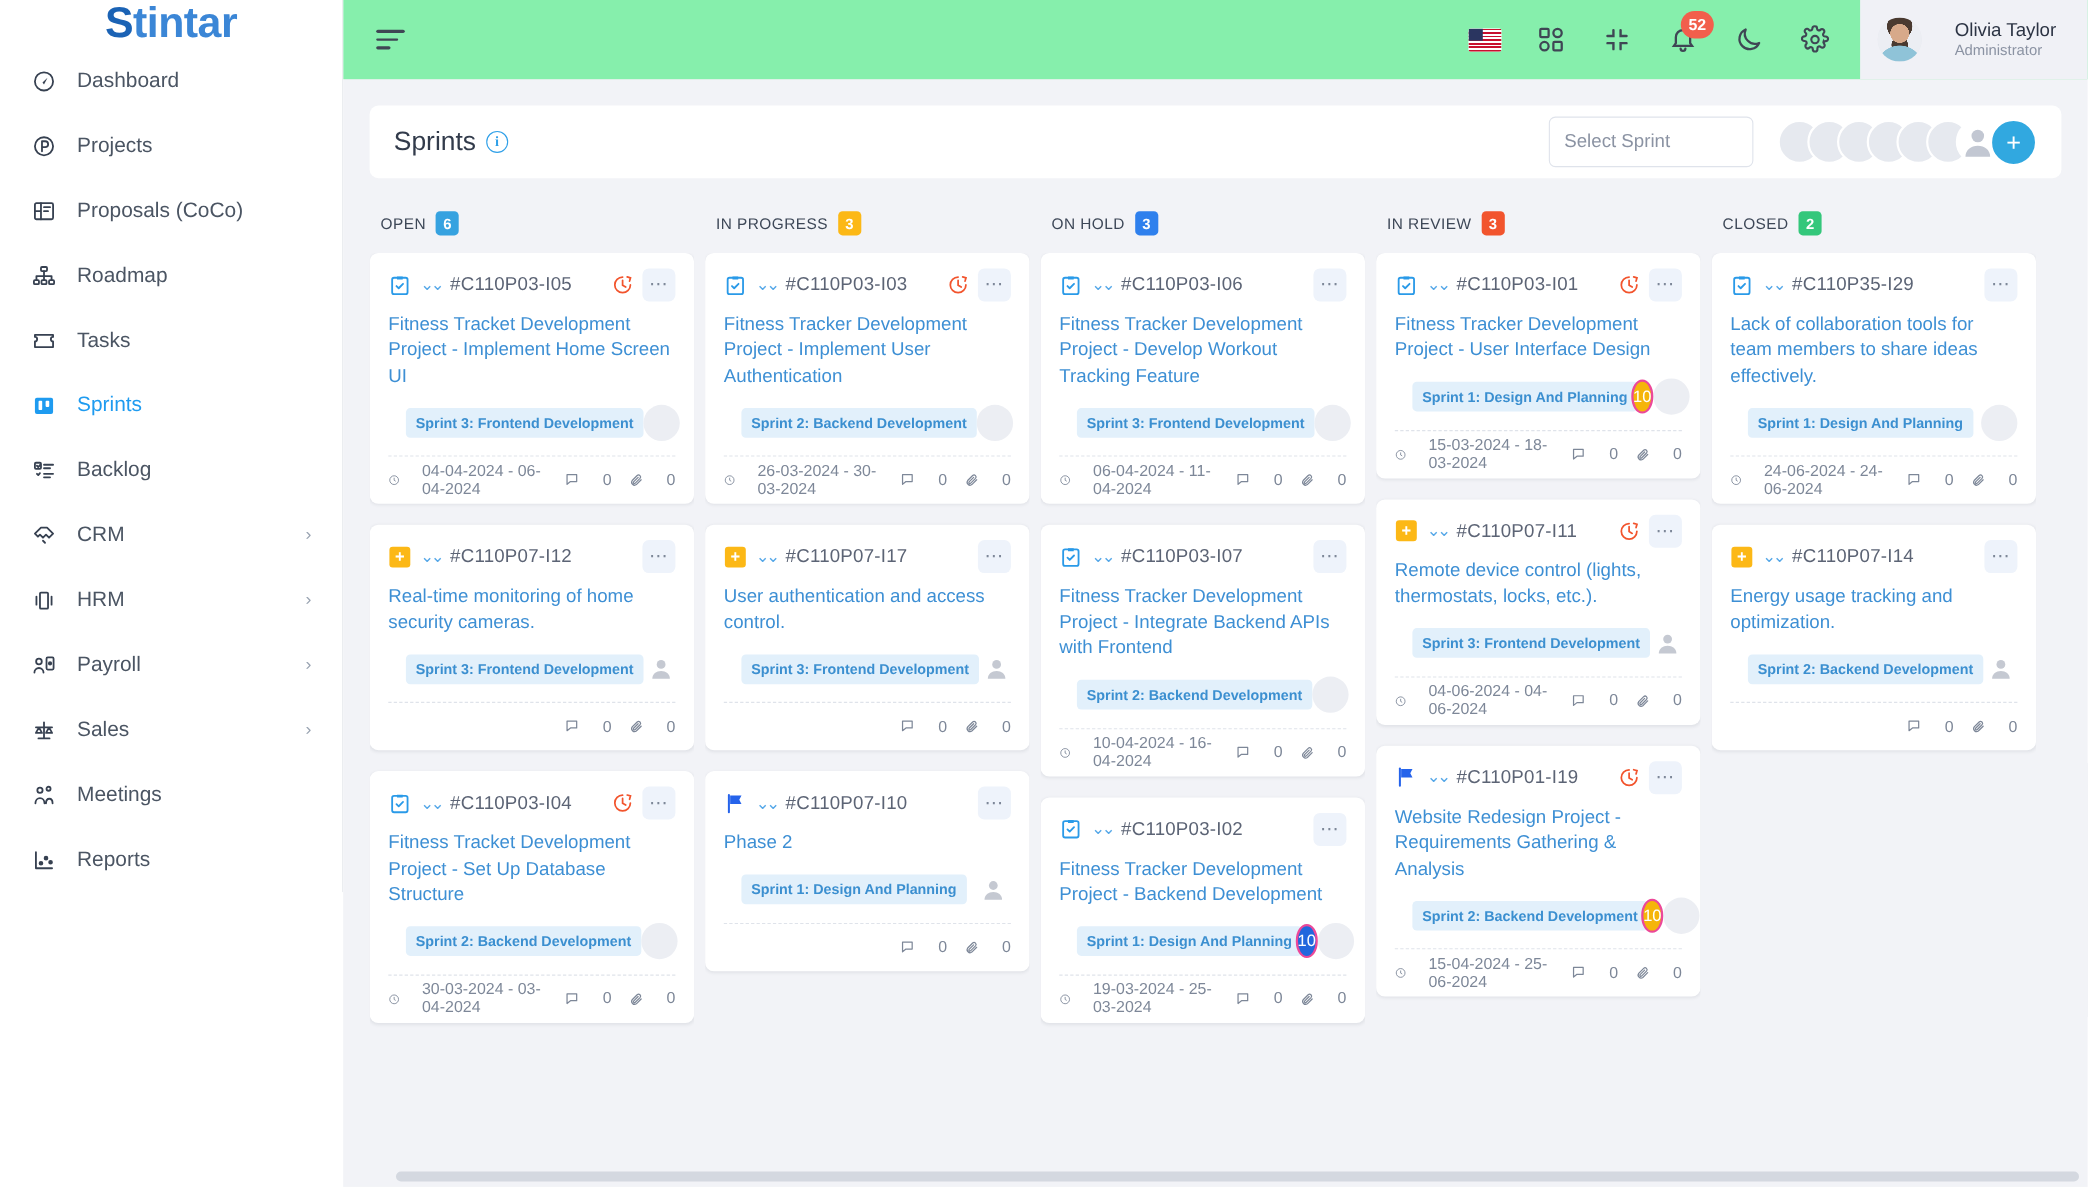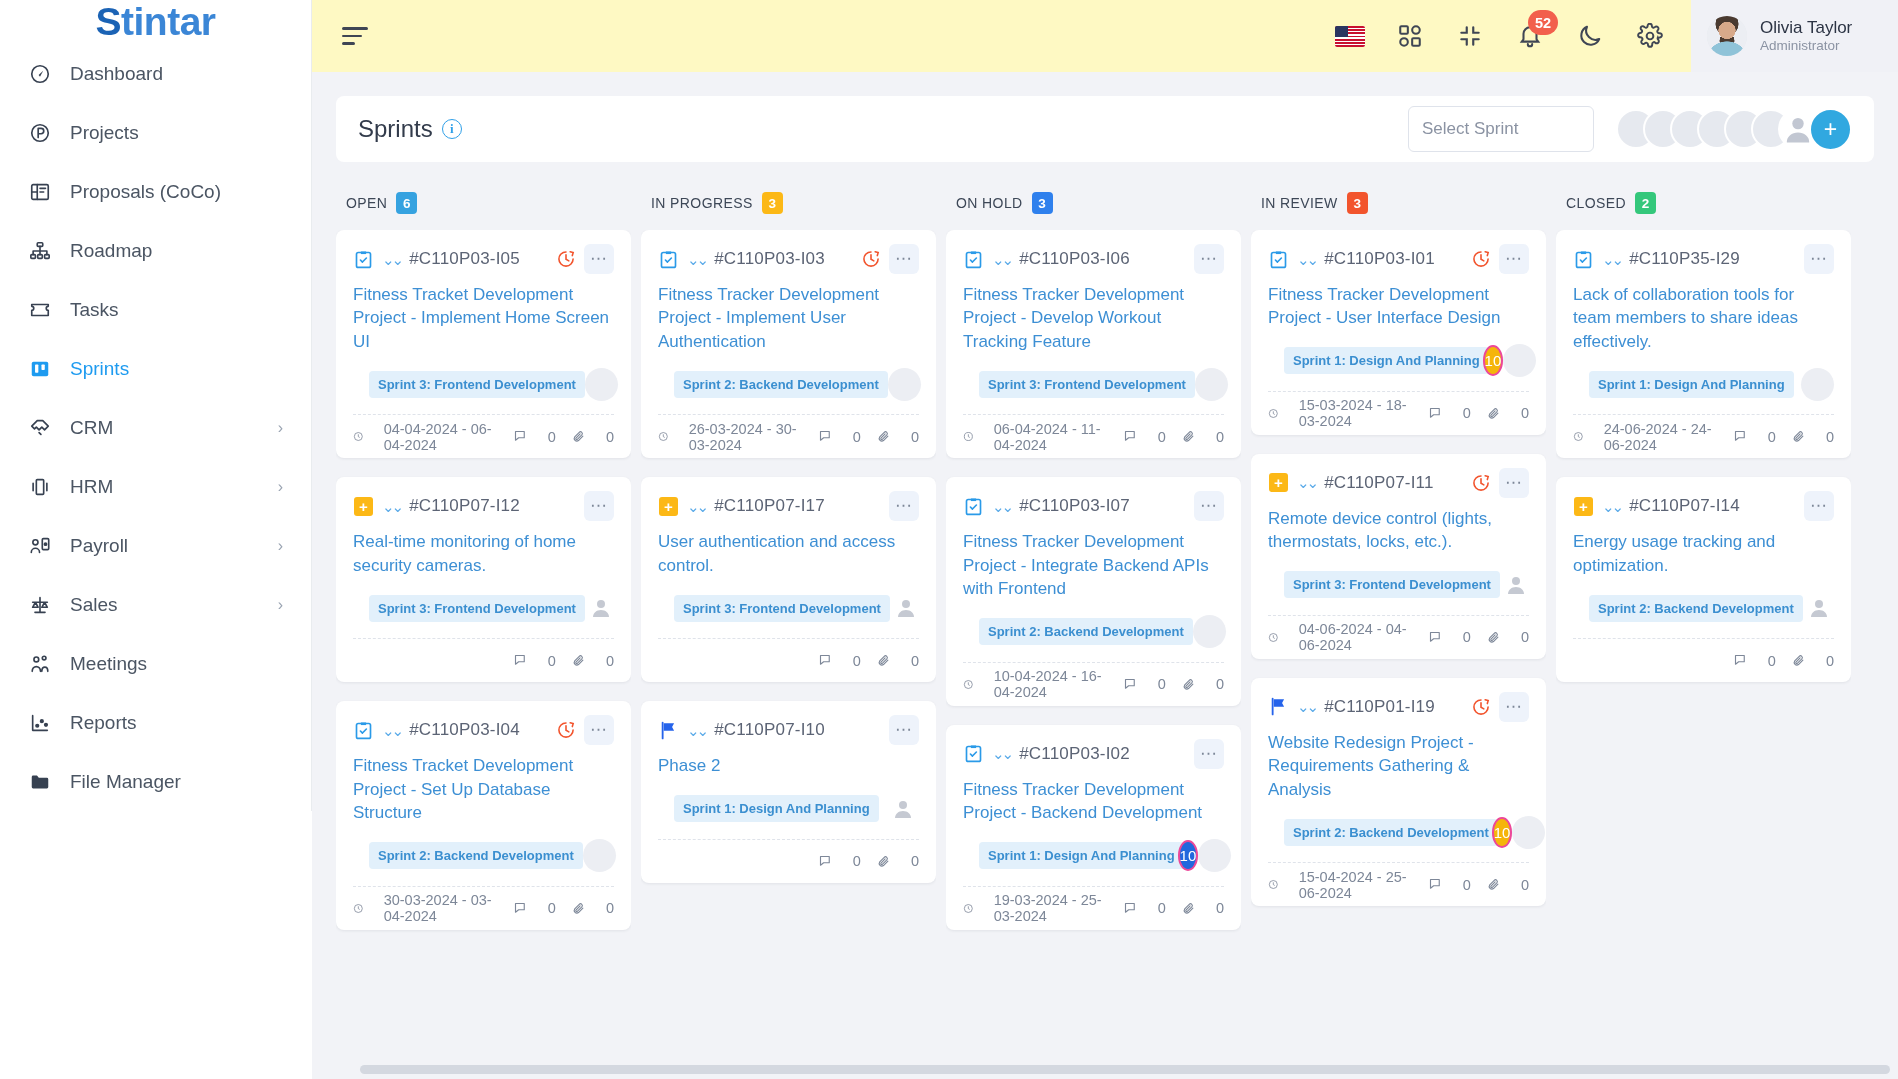"52" .topbar { background: #fef9c3 -> #86efac }
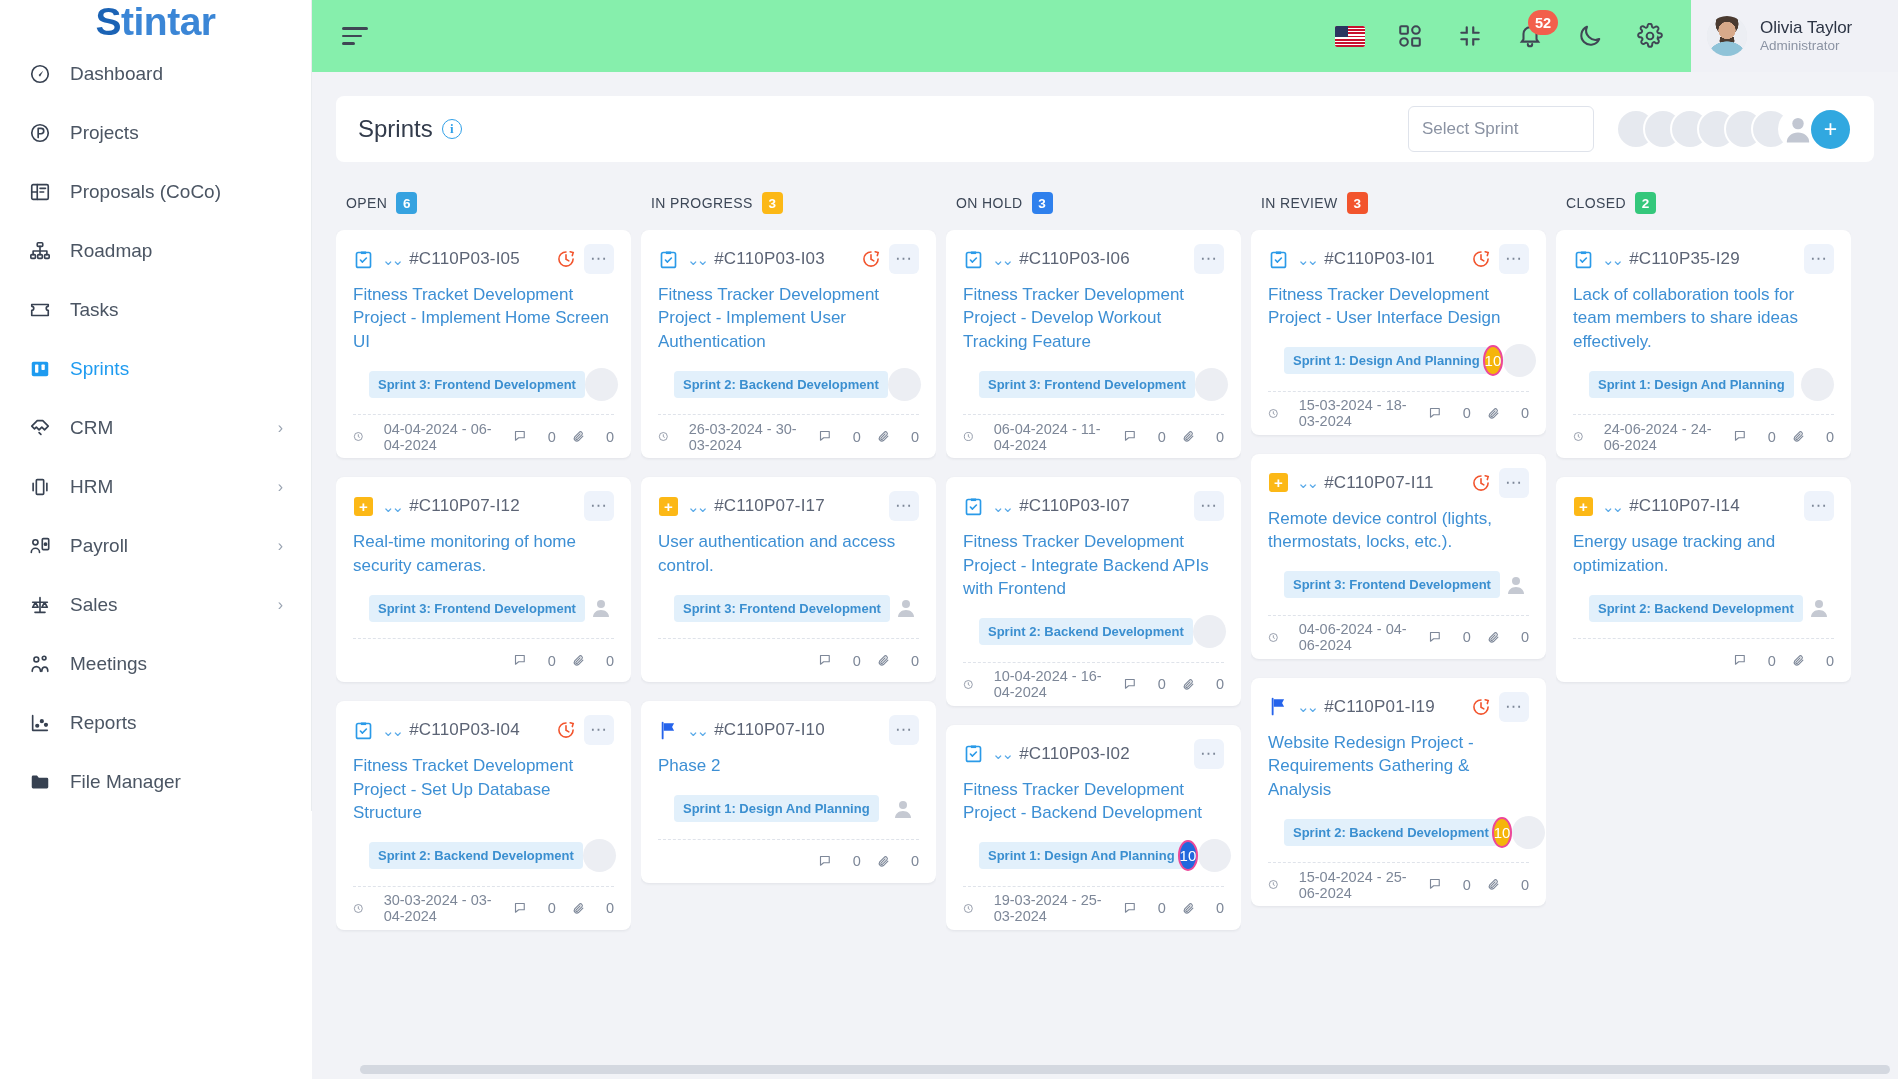"Olivia Taylor" .profile { gap: 13px -> 30px }
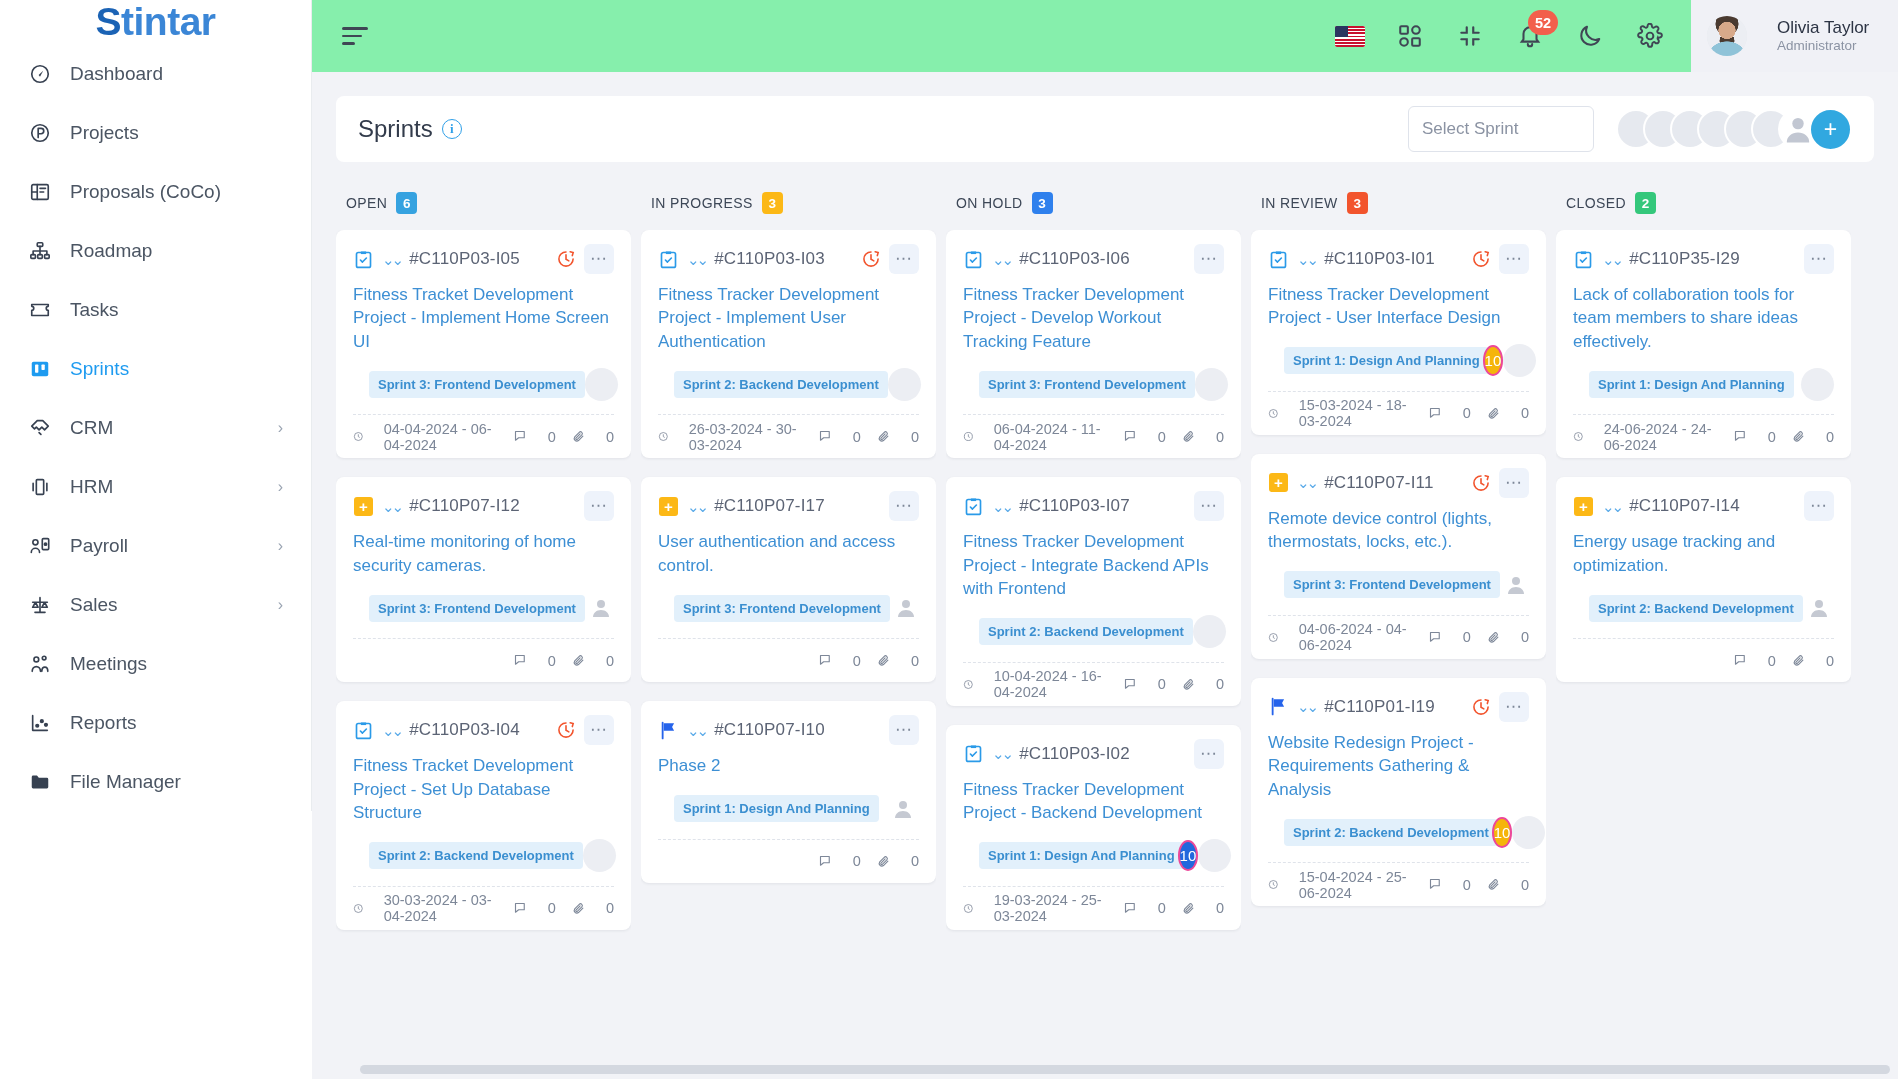"Backlog" div.nav-item { html: none -> <div> <span> <svg> <rect></rect> <path></path> </svg> </span> <span>Backlog</span> </div> }
